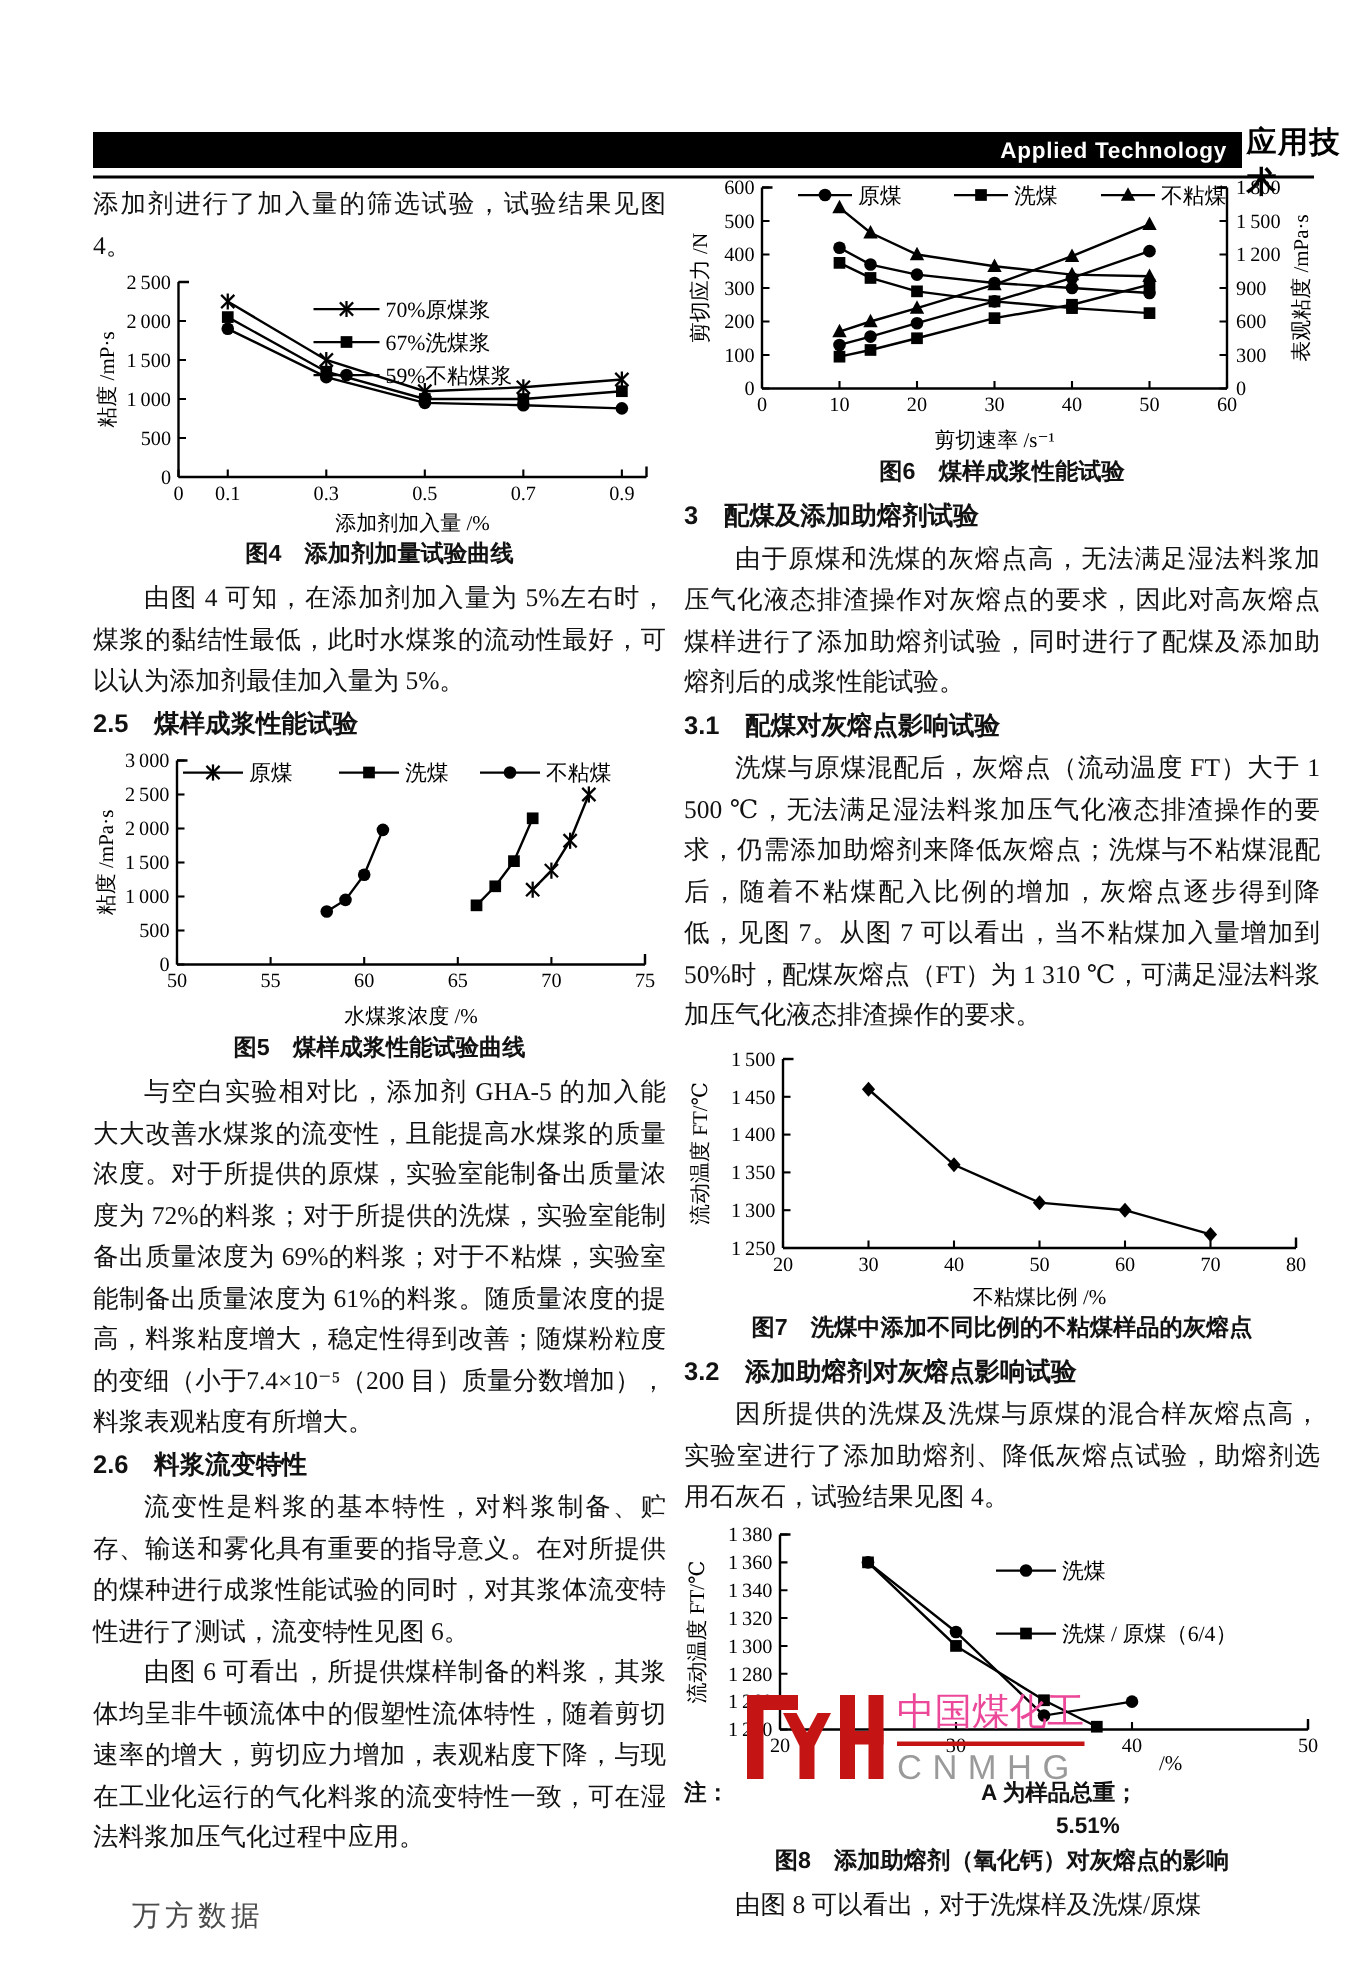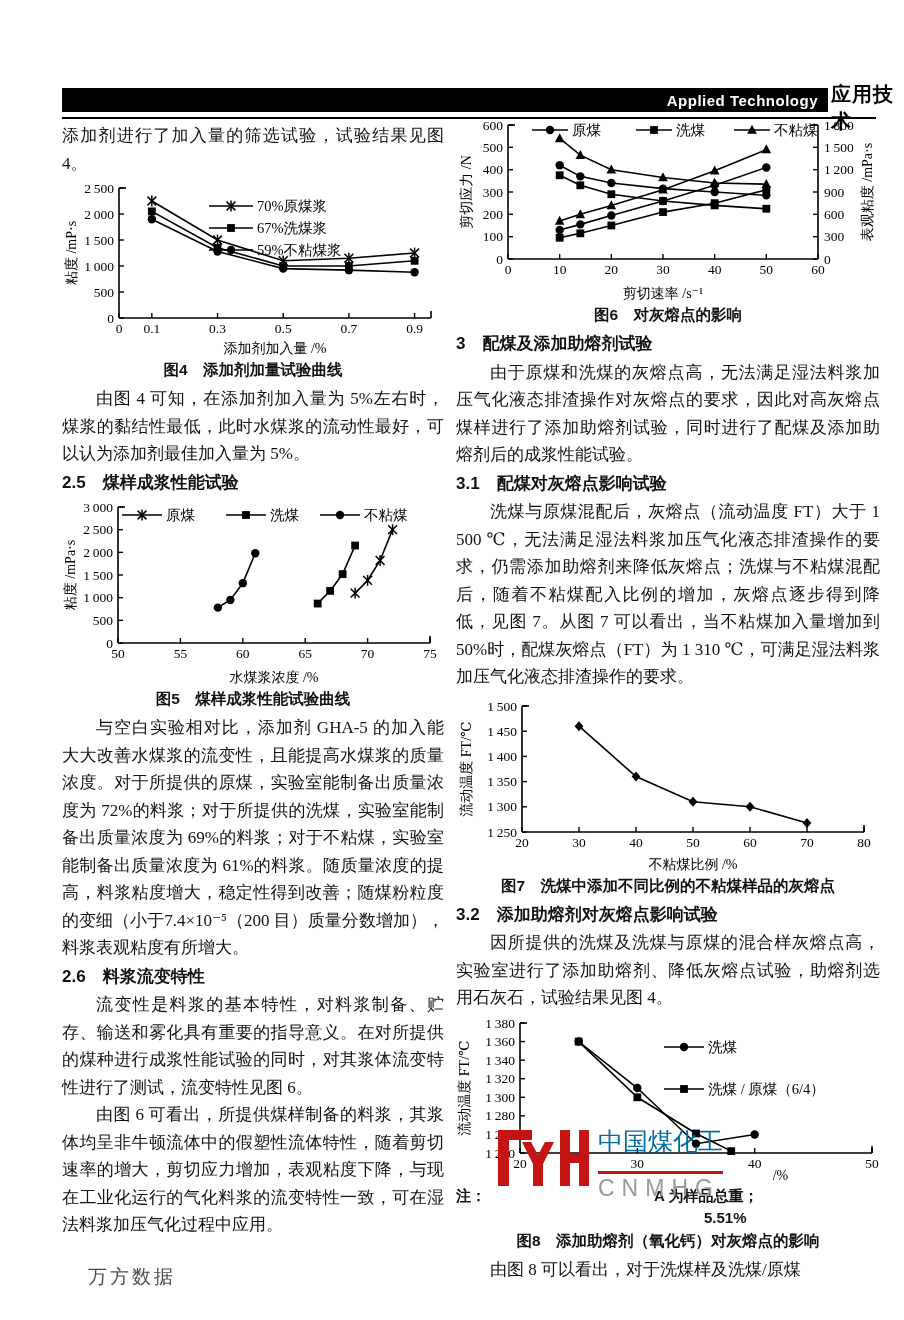"图6 对灰熔点的影响" div.figcap { text: 对灰熔点的影响 -> 煤样成浆性能试验 }
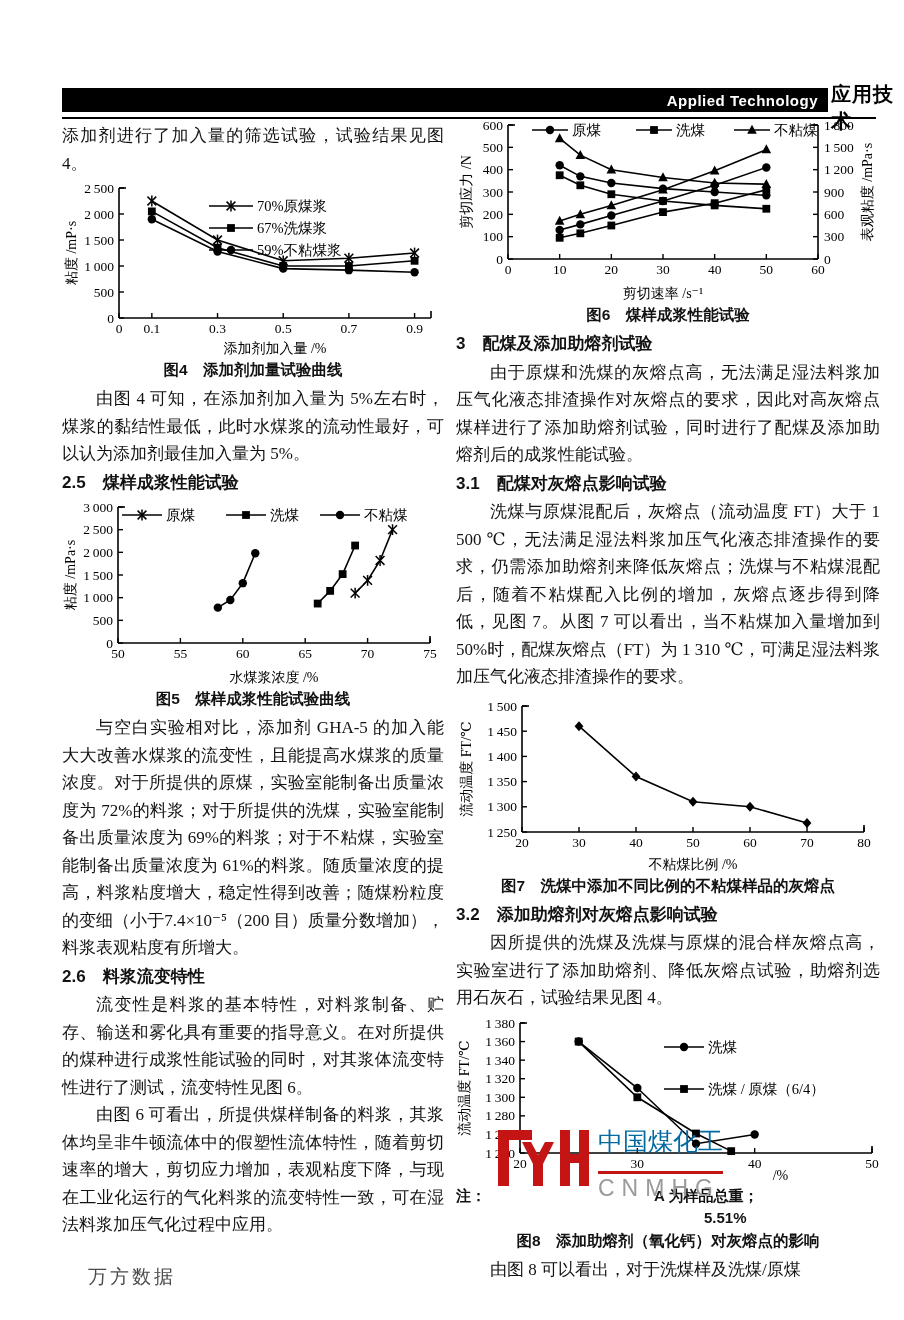"中国煤化工" #wm-cn { color: #0369a1 -> #ec4899; padding-bottom: 15px -> 5px }
